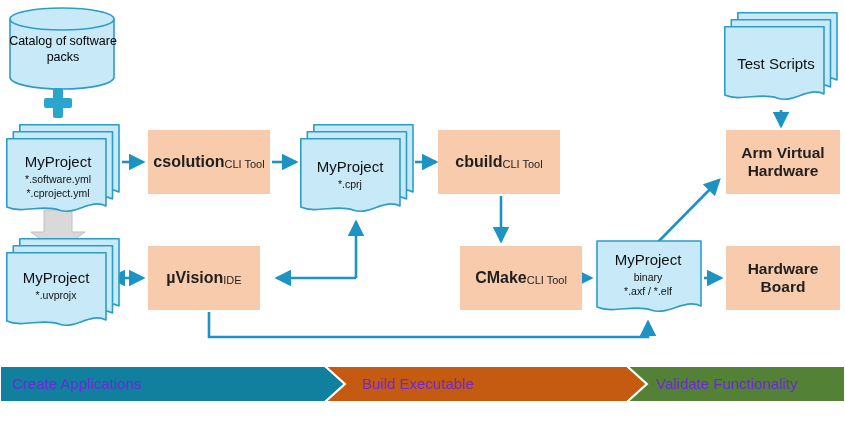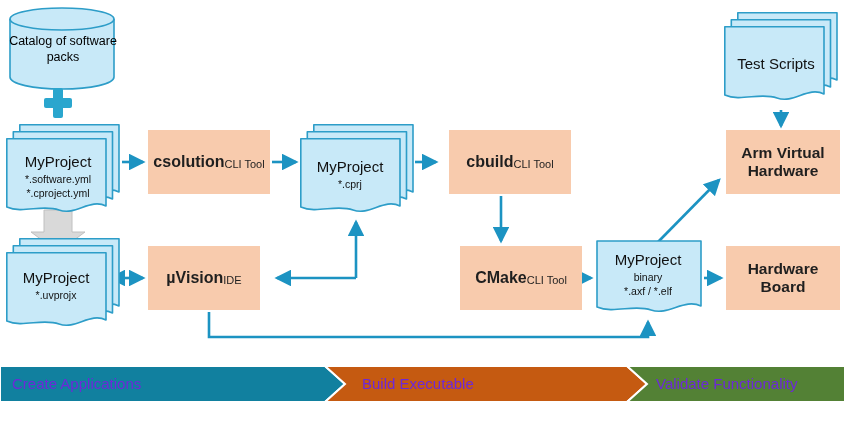"cbuild" div.box { left: 449px -> 438px }
